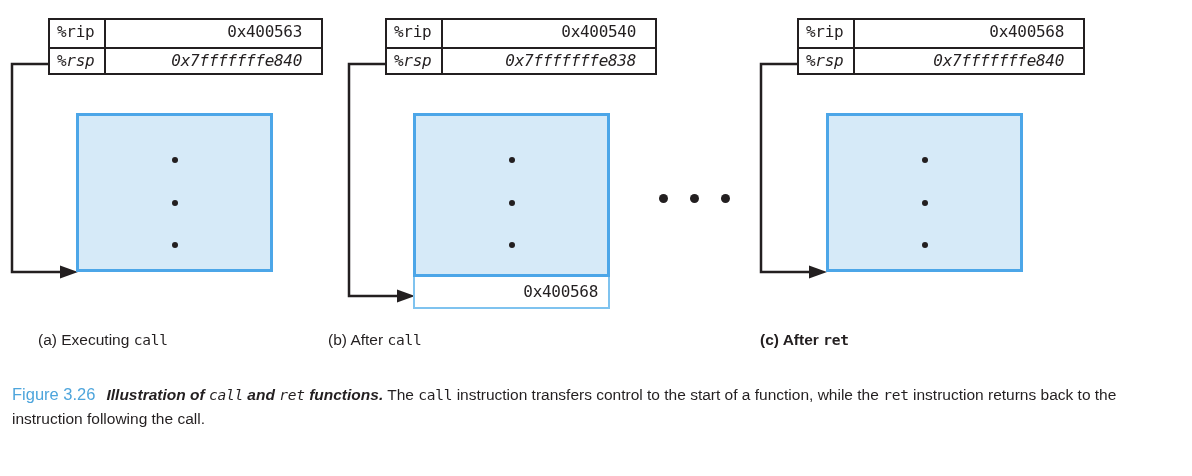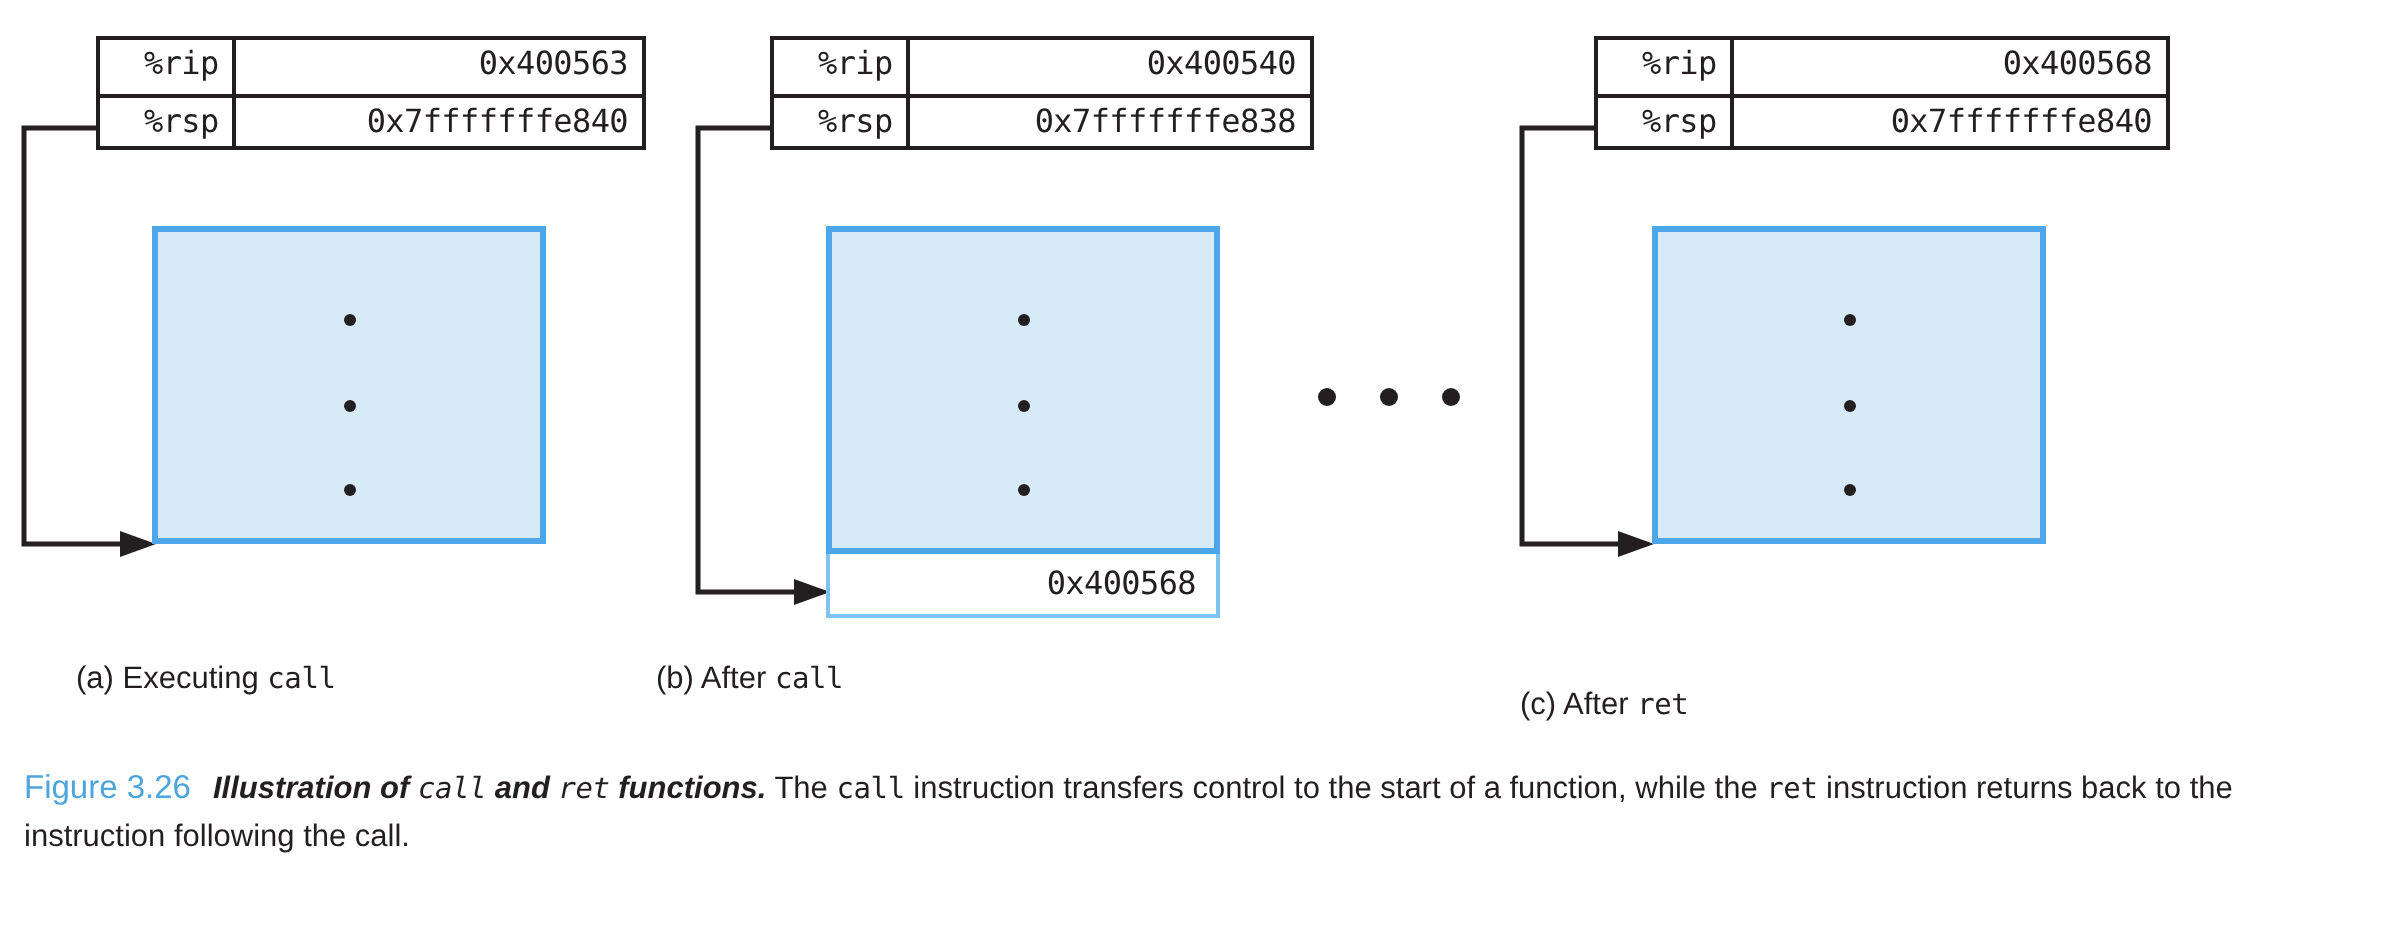"%rip" .reg-name { padding-left: 22px -> 7px; width: 68px -> 56px }
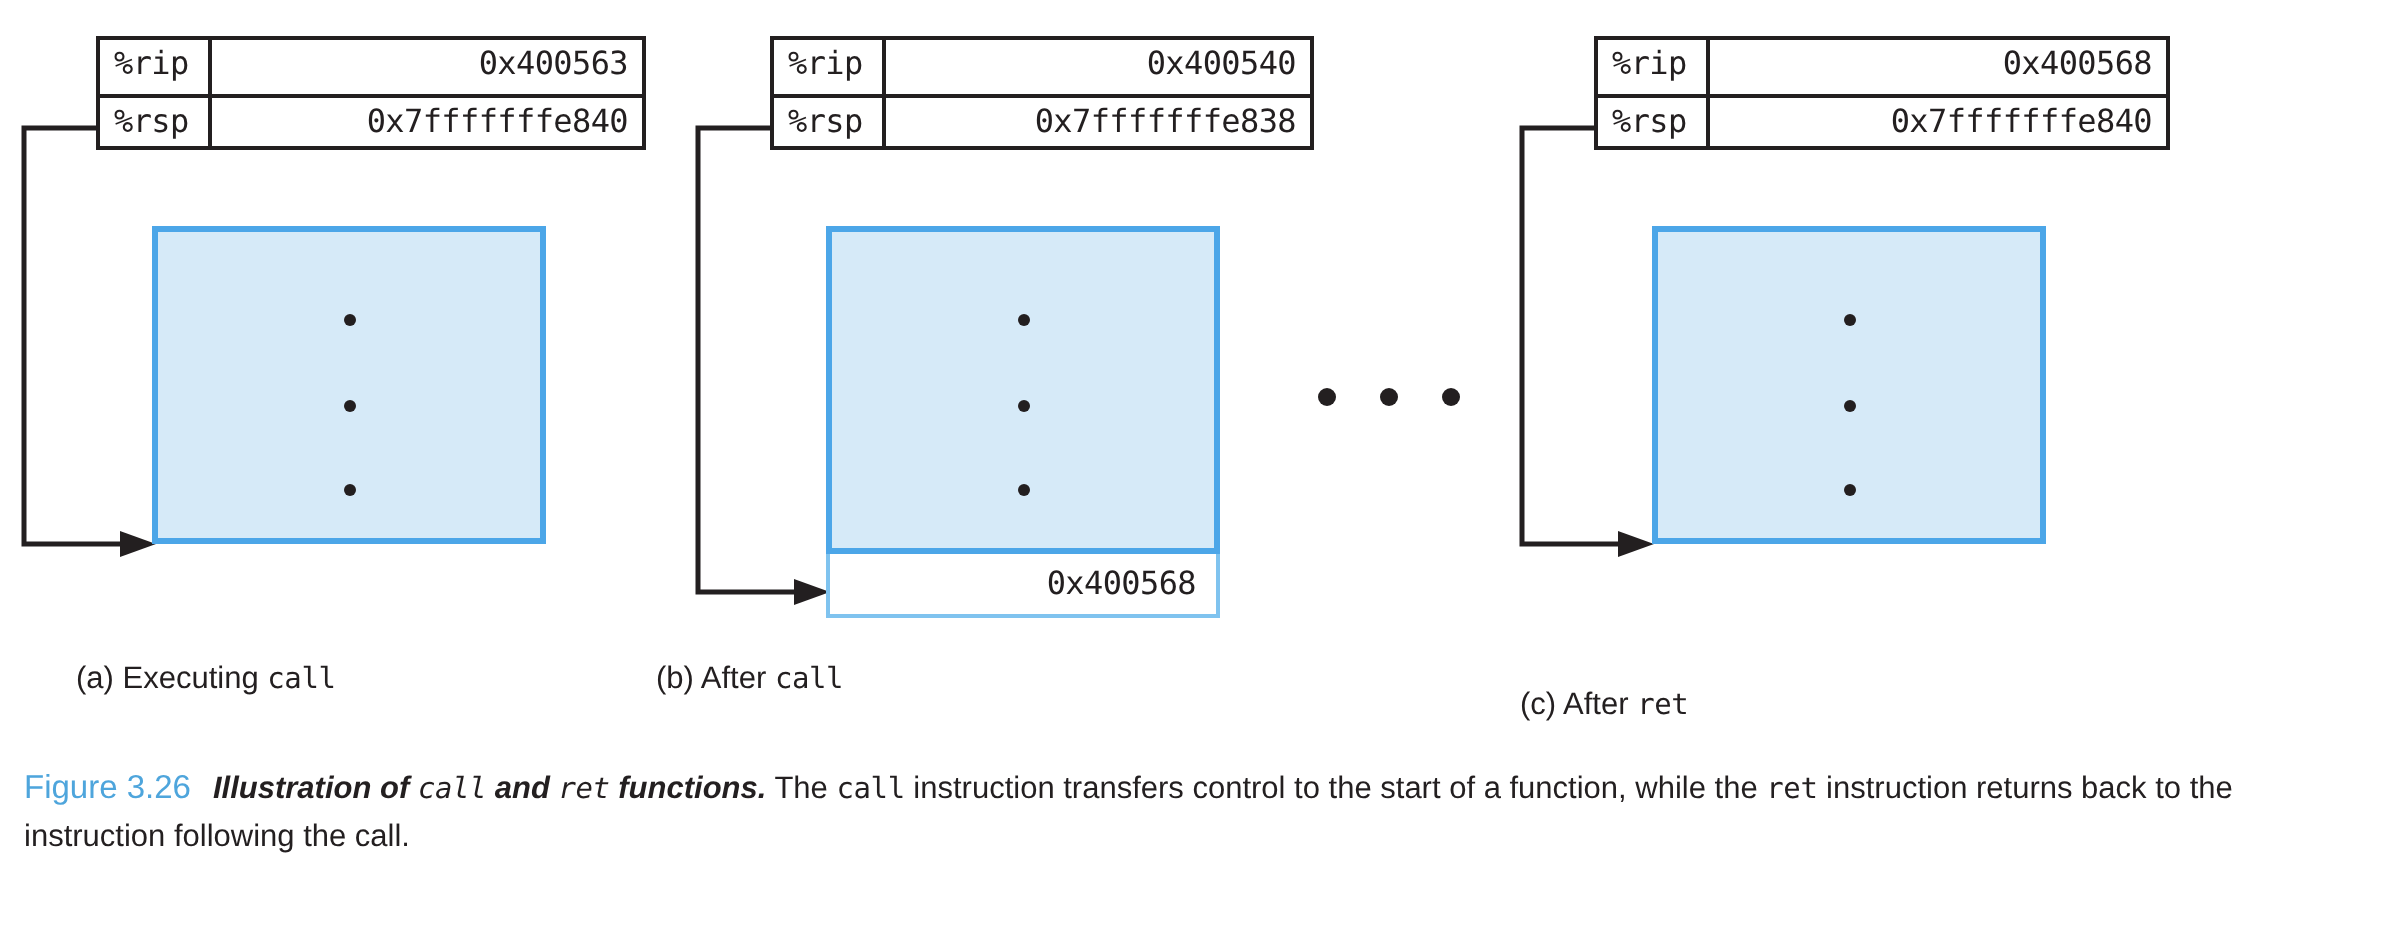"0x400563" .reg-val { padding-right: 7px -> 19px }
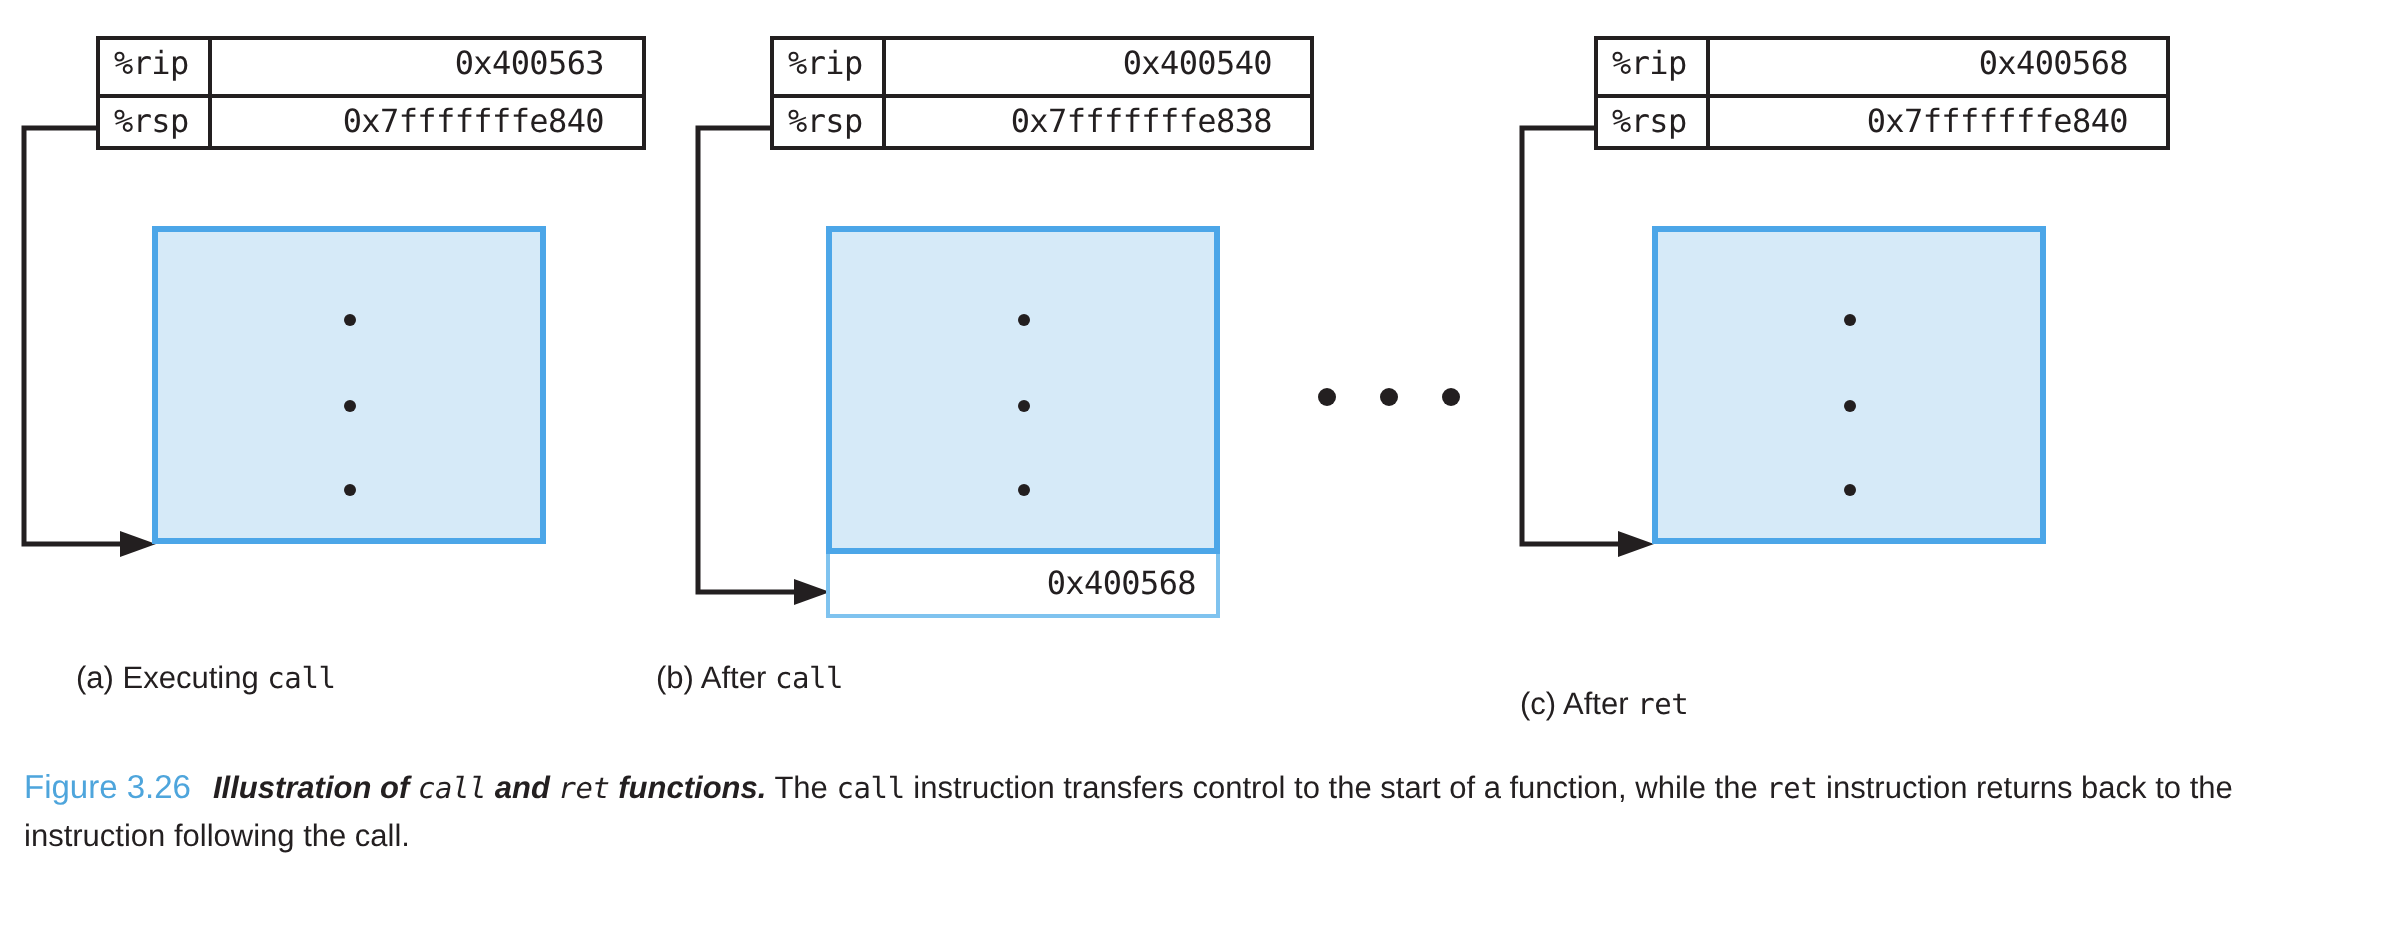"%rsp" .reg-row + .reg-row { font-style: none -> italic }
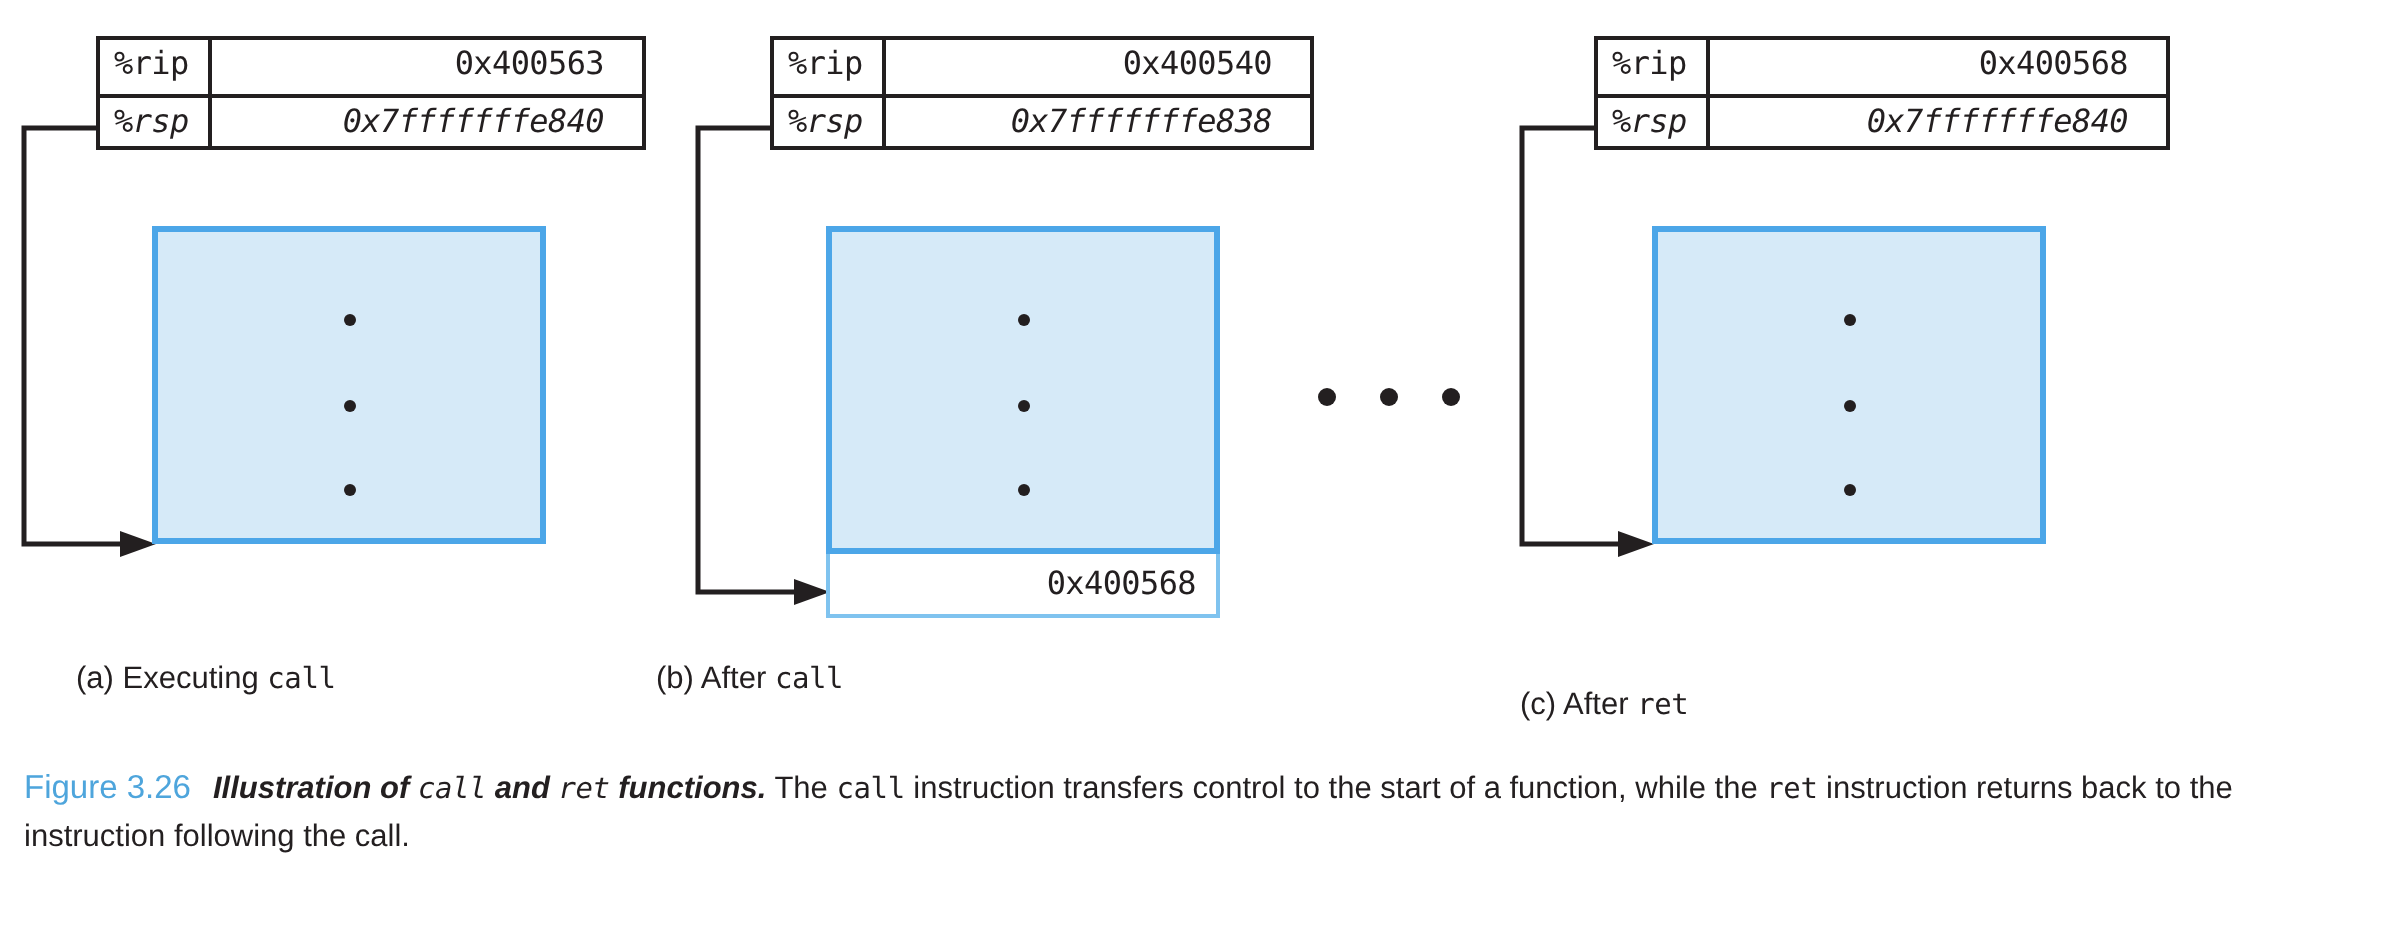"(c) After ret" div.subcap { font-weight: none -> bold; top: 343px -> 330px }
